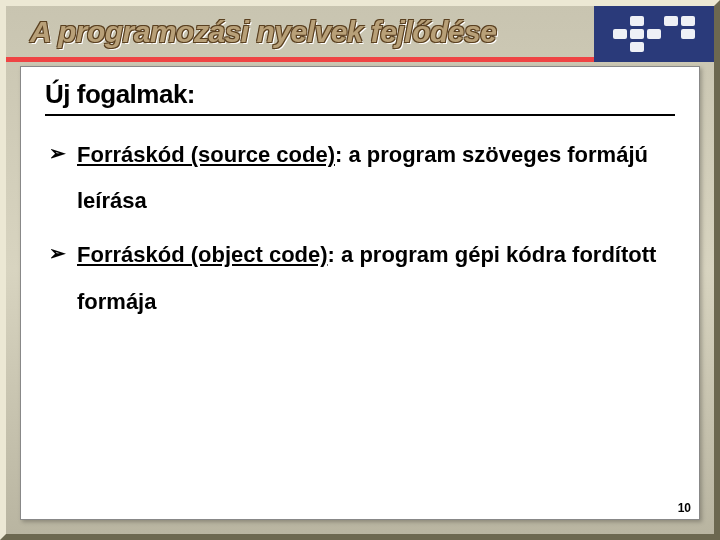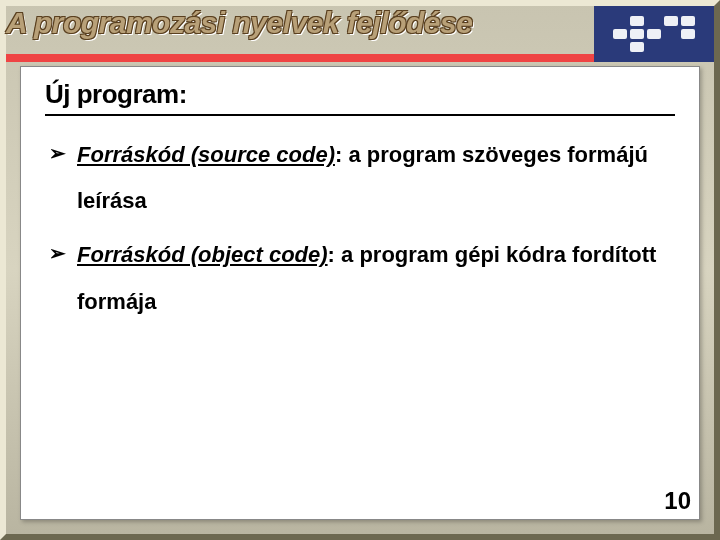"A programozási nyelvek fejlődése" .header { align-items: flex-start -> center; border-bottom: 8px solid #ef4444 -> 5px solid #ef4444; padding-left: 0 -> 24px }
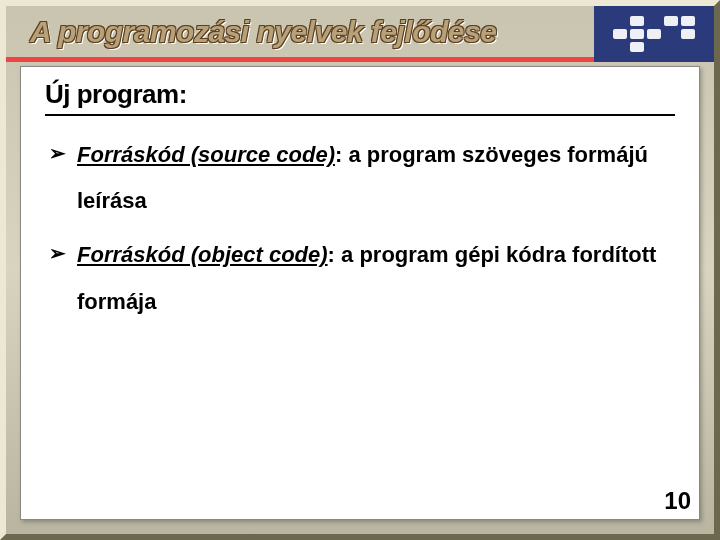"Új program:" div.subtitle { text: program -> fogalmak }
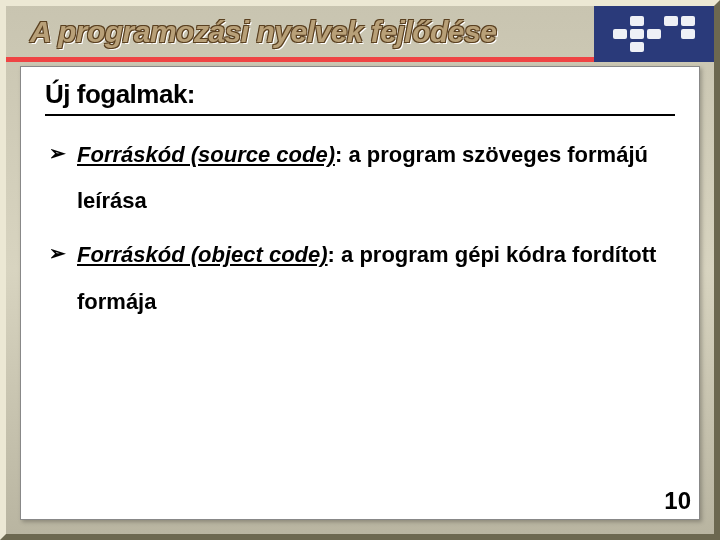"Forráskód (source code)" .term { font-style: italic -> none }
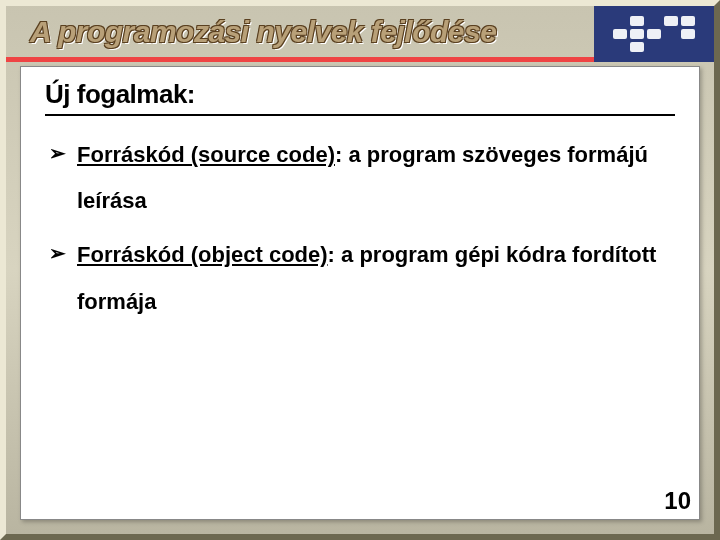"10" .pagenum { font-size: 24px -> 12px }
